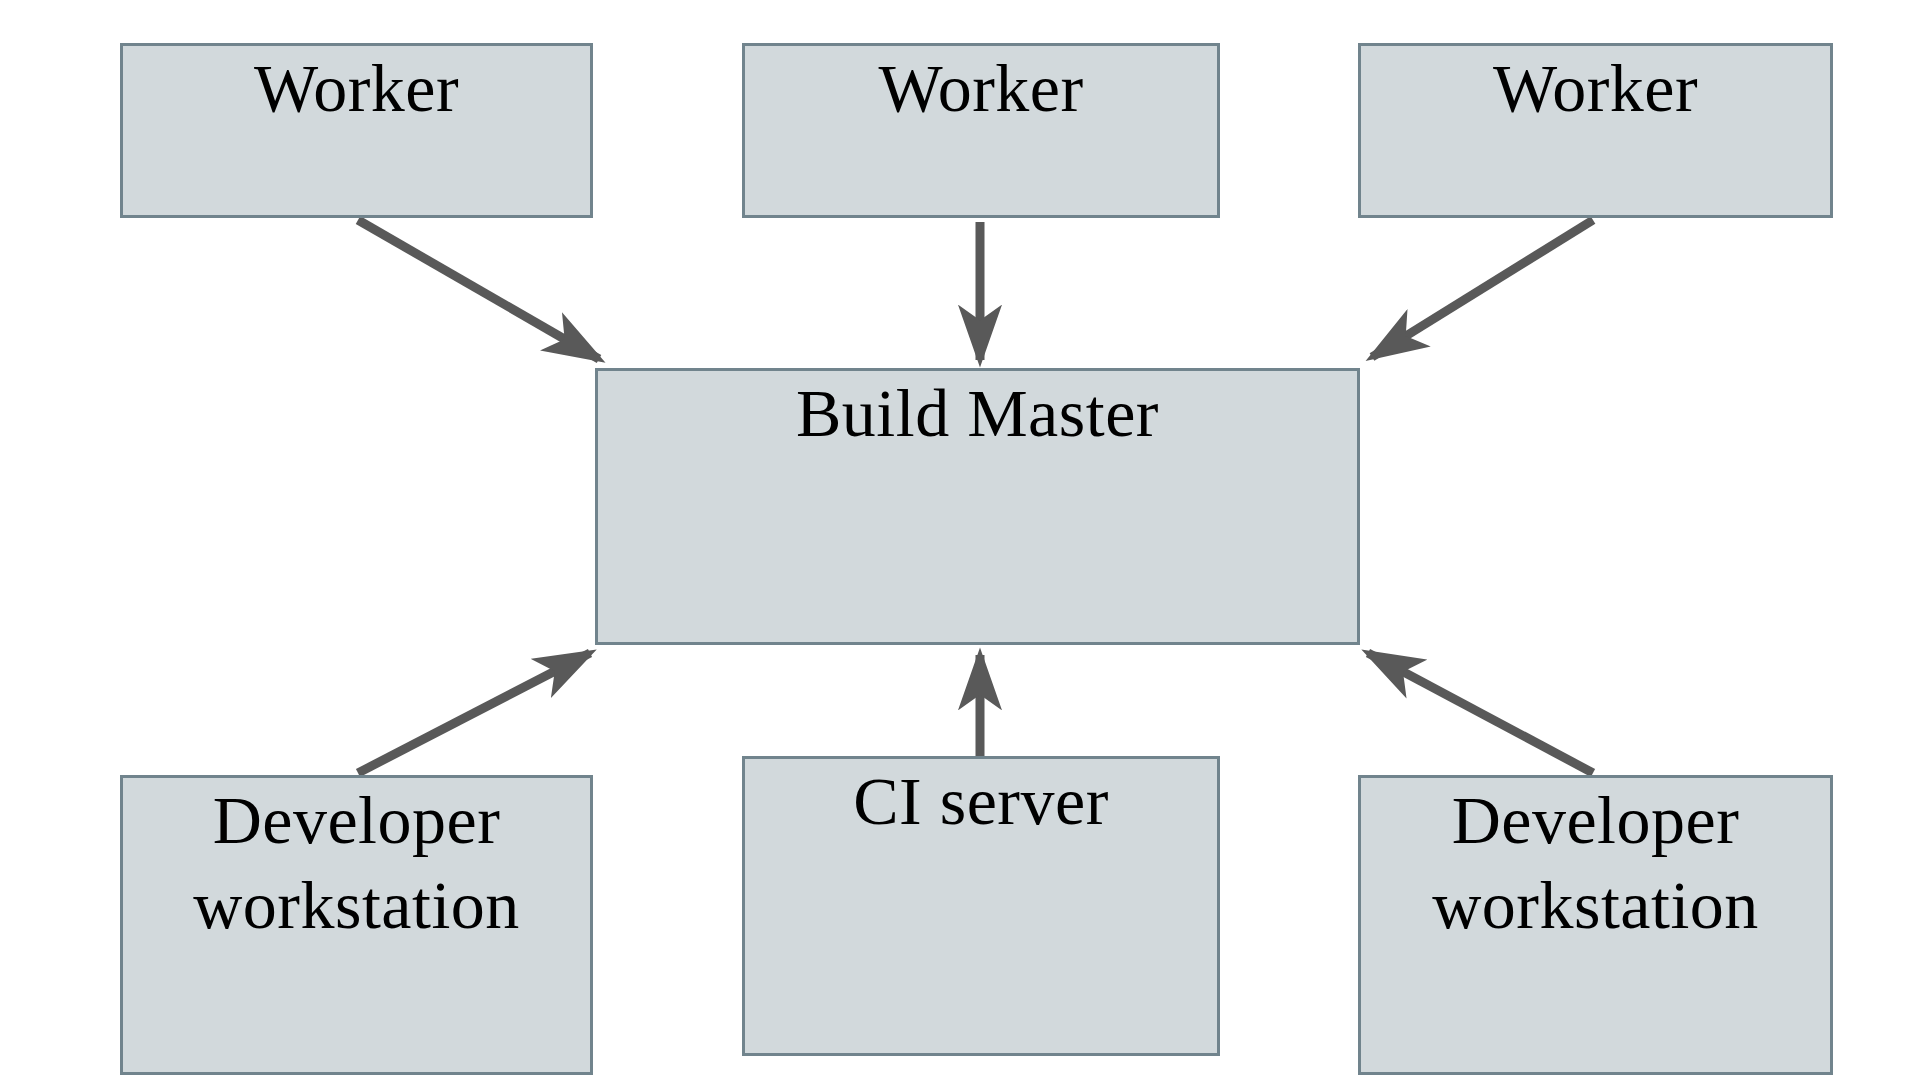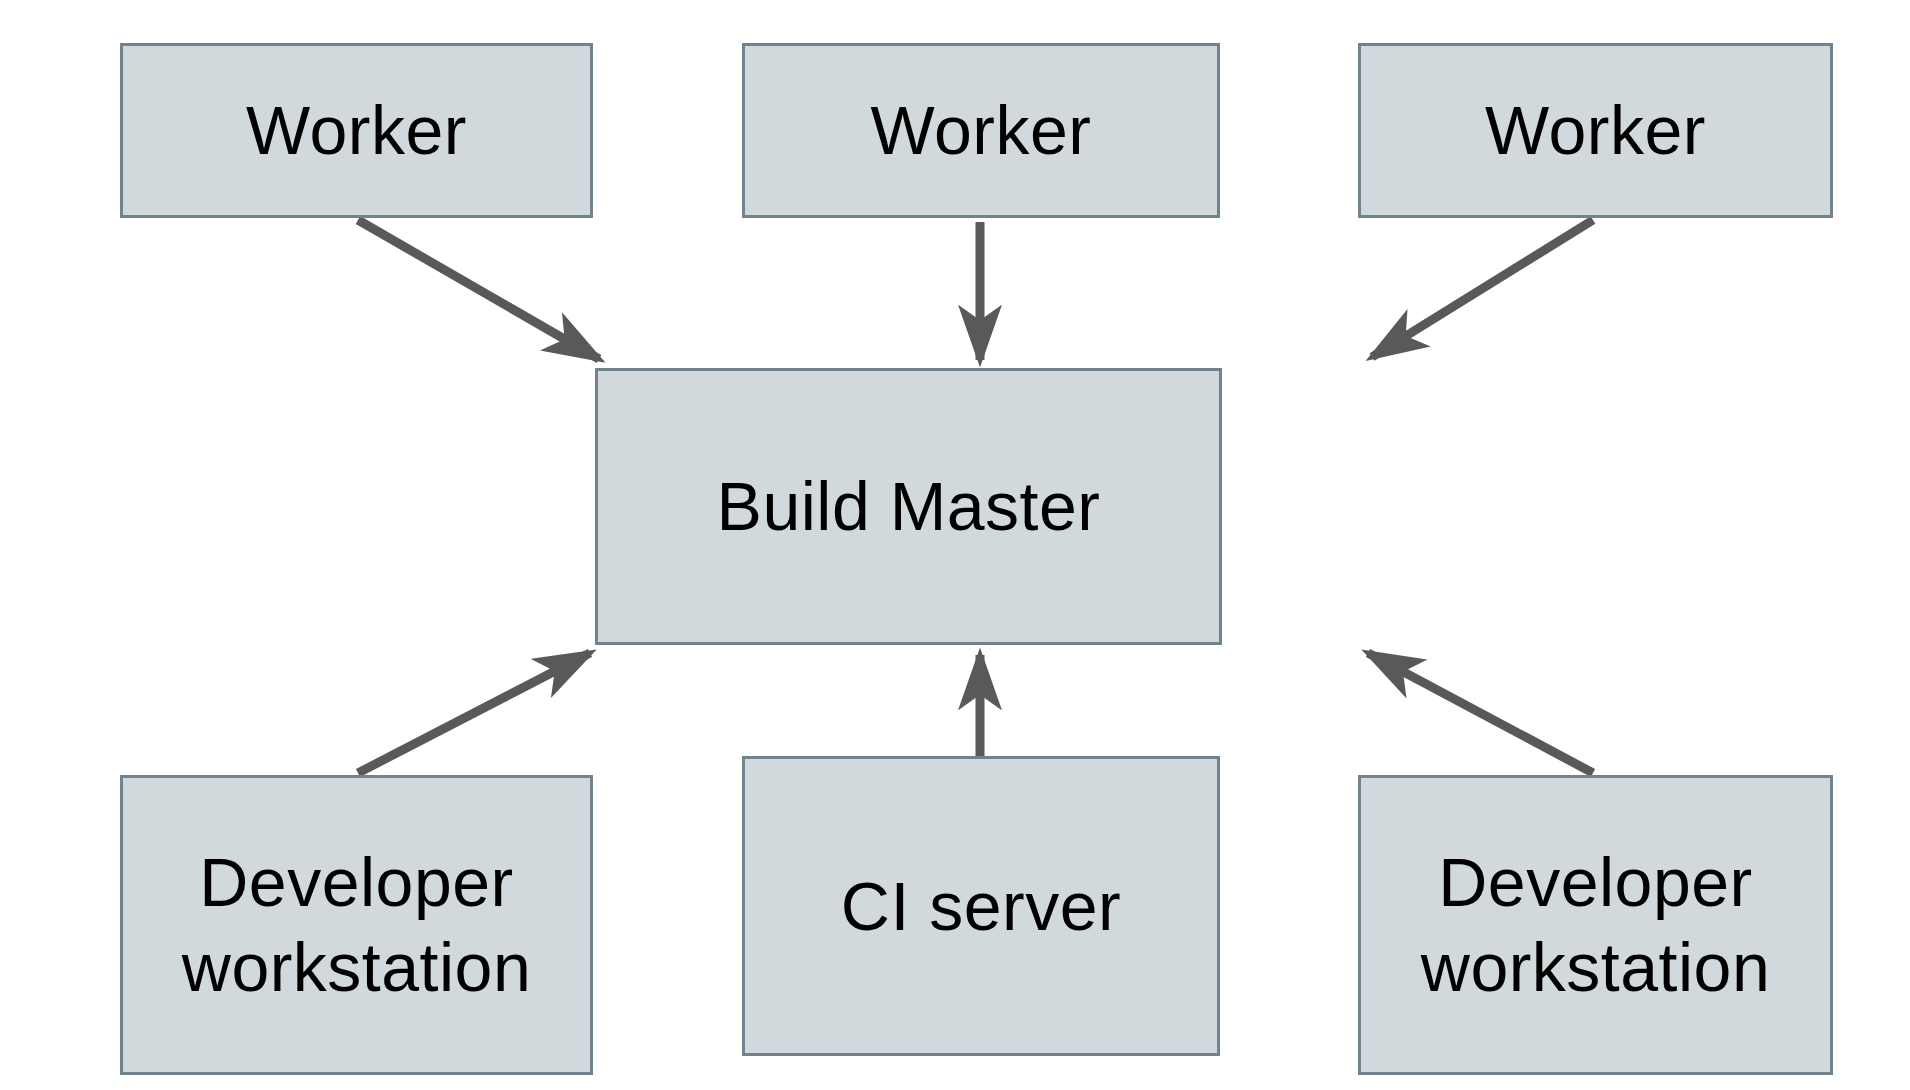"Worker" .node { align-items: center -> flex-start; font-family: none -> Liberation Serif, serif }
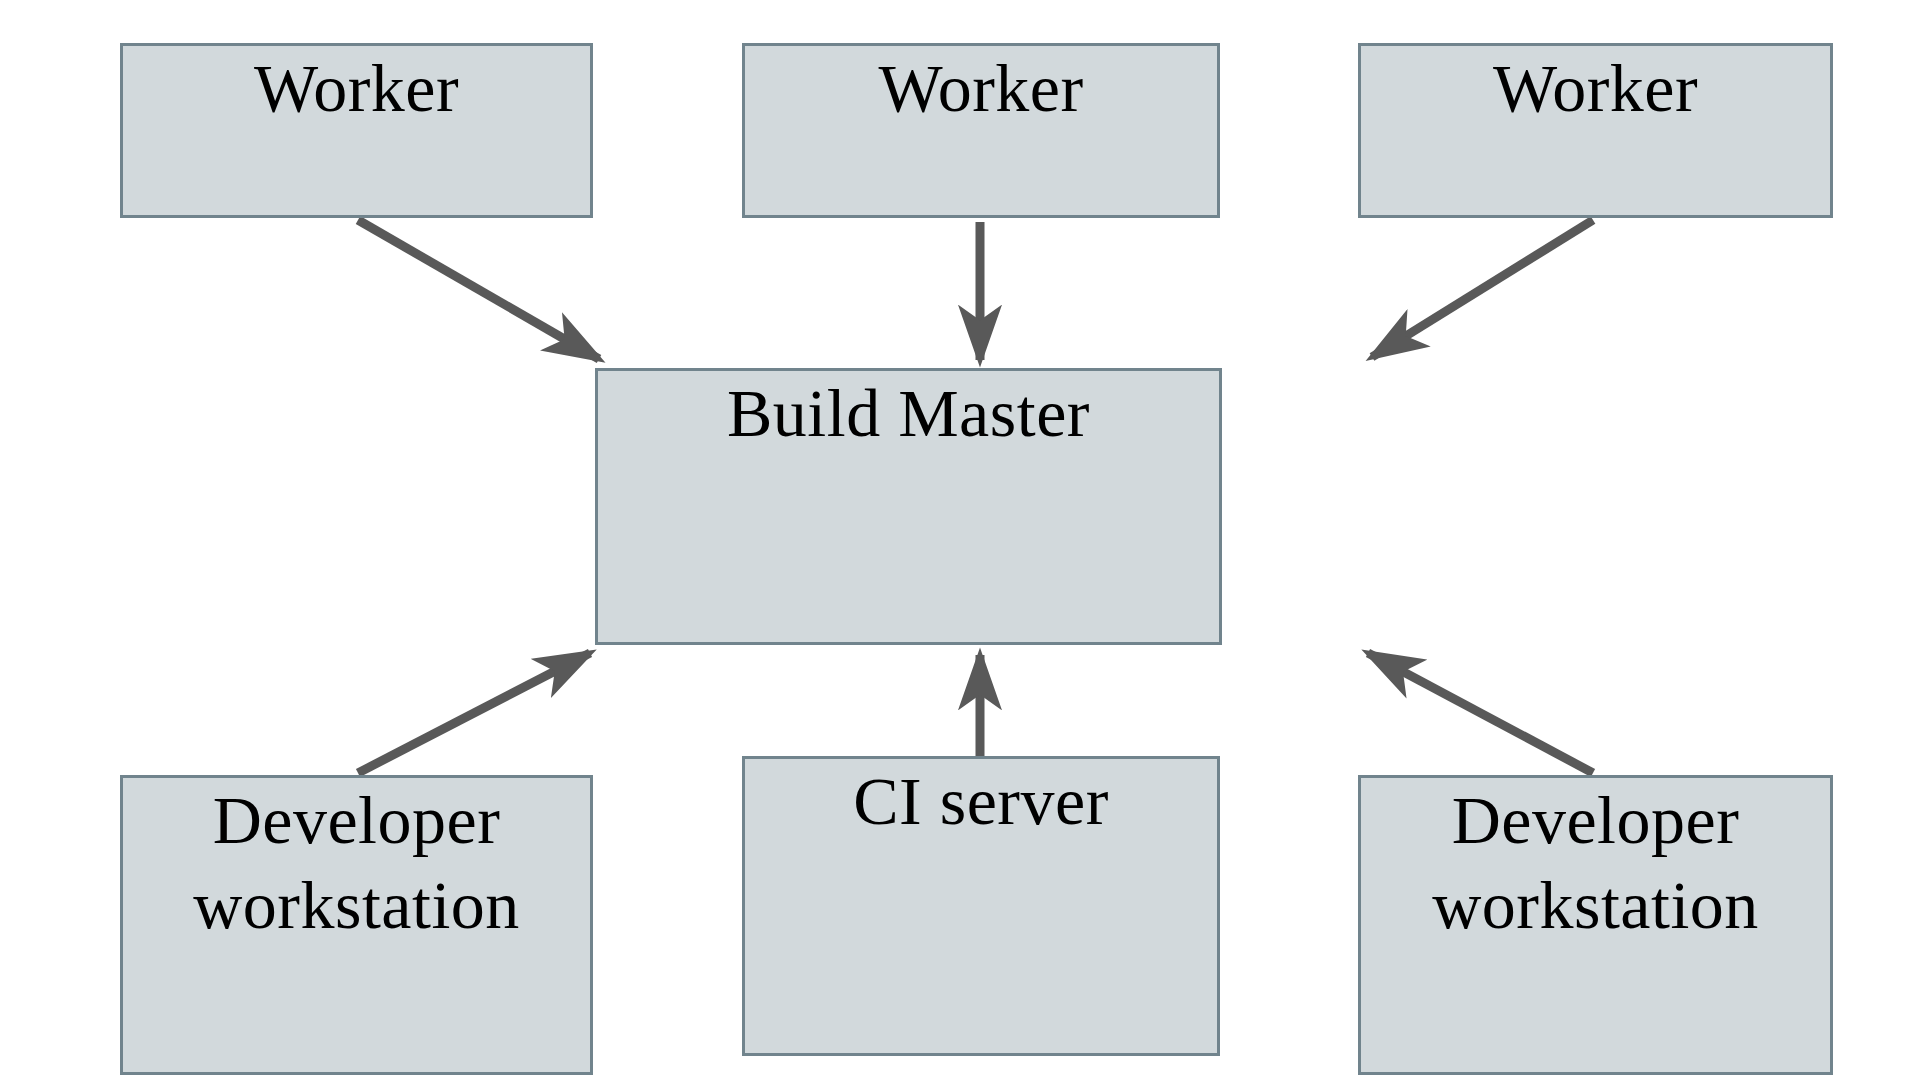"Build Master" div.node { width: 627px -> 765px }
